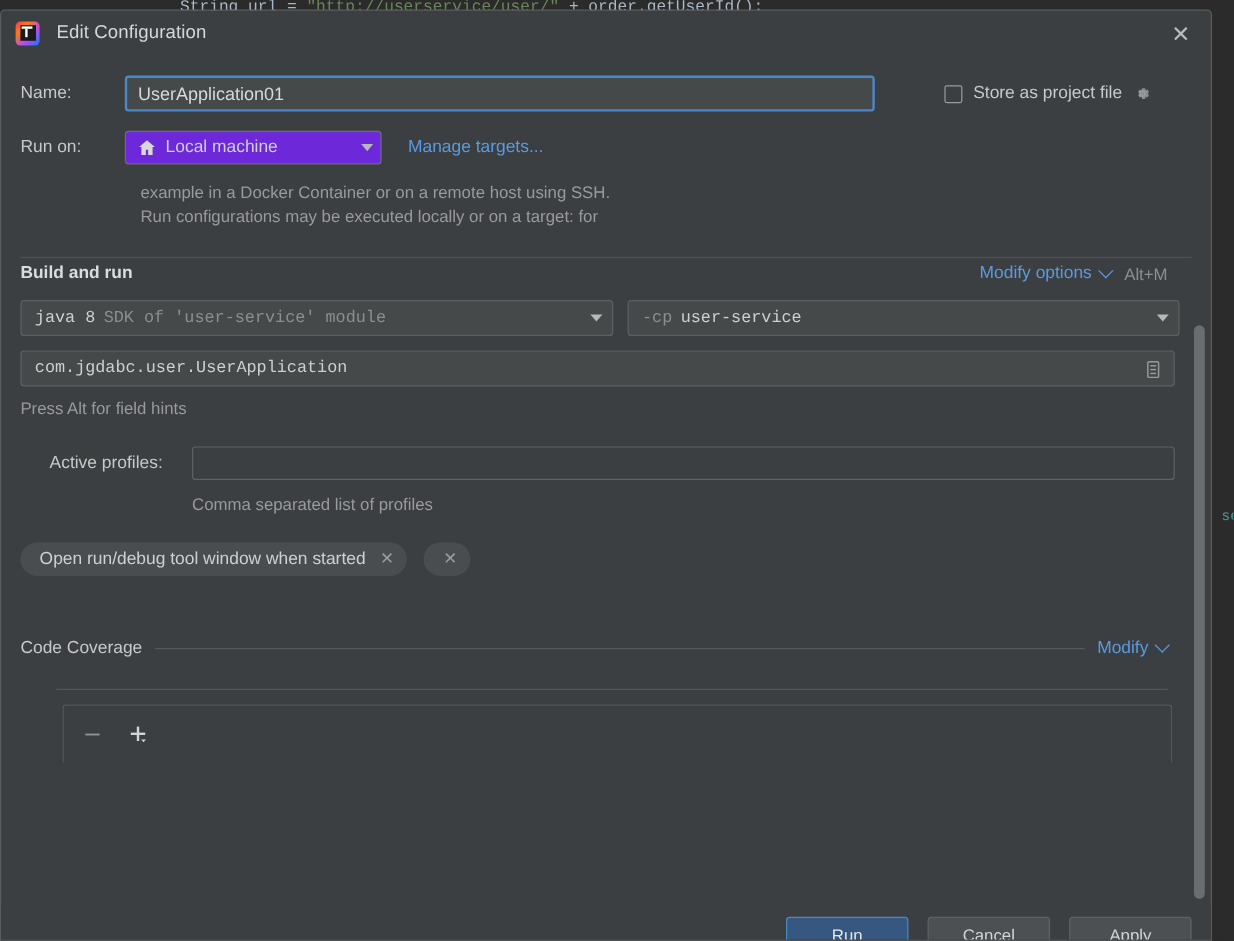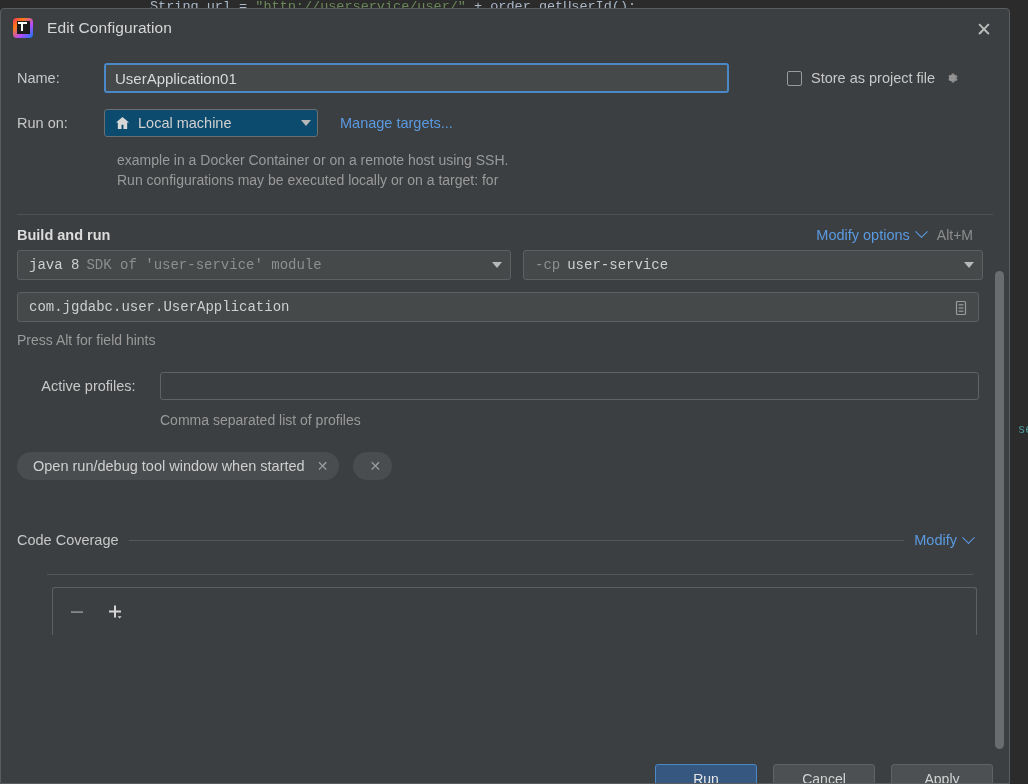"Local machine" #target-combo { background: #0c4a6e -> #6d28d9 }
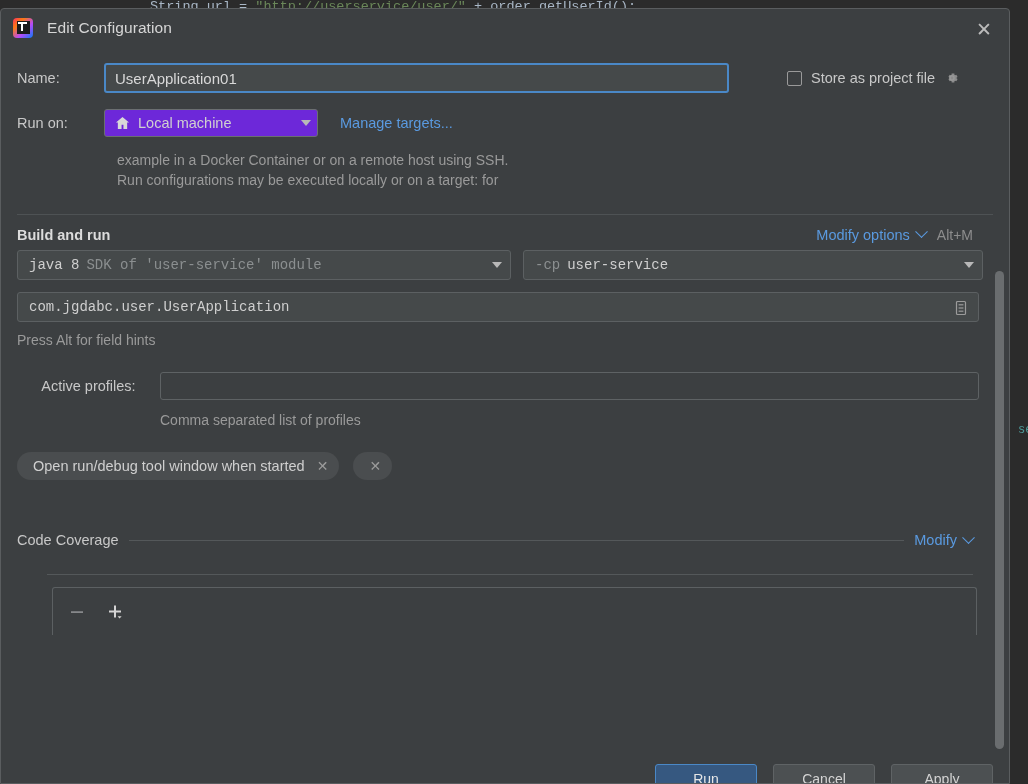"Build and run" #buildrun-header { align-items: center -> flex-end }
